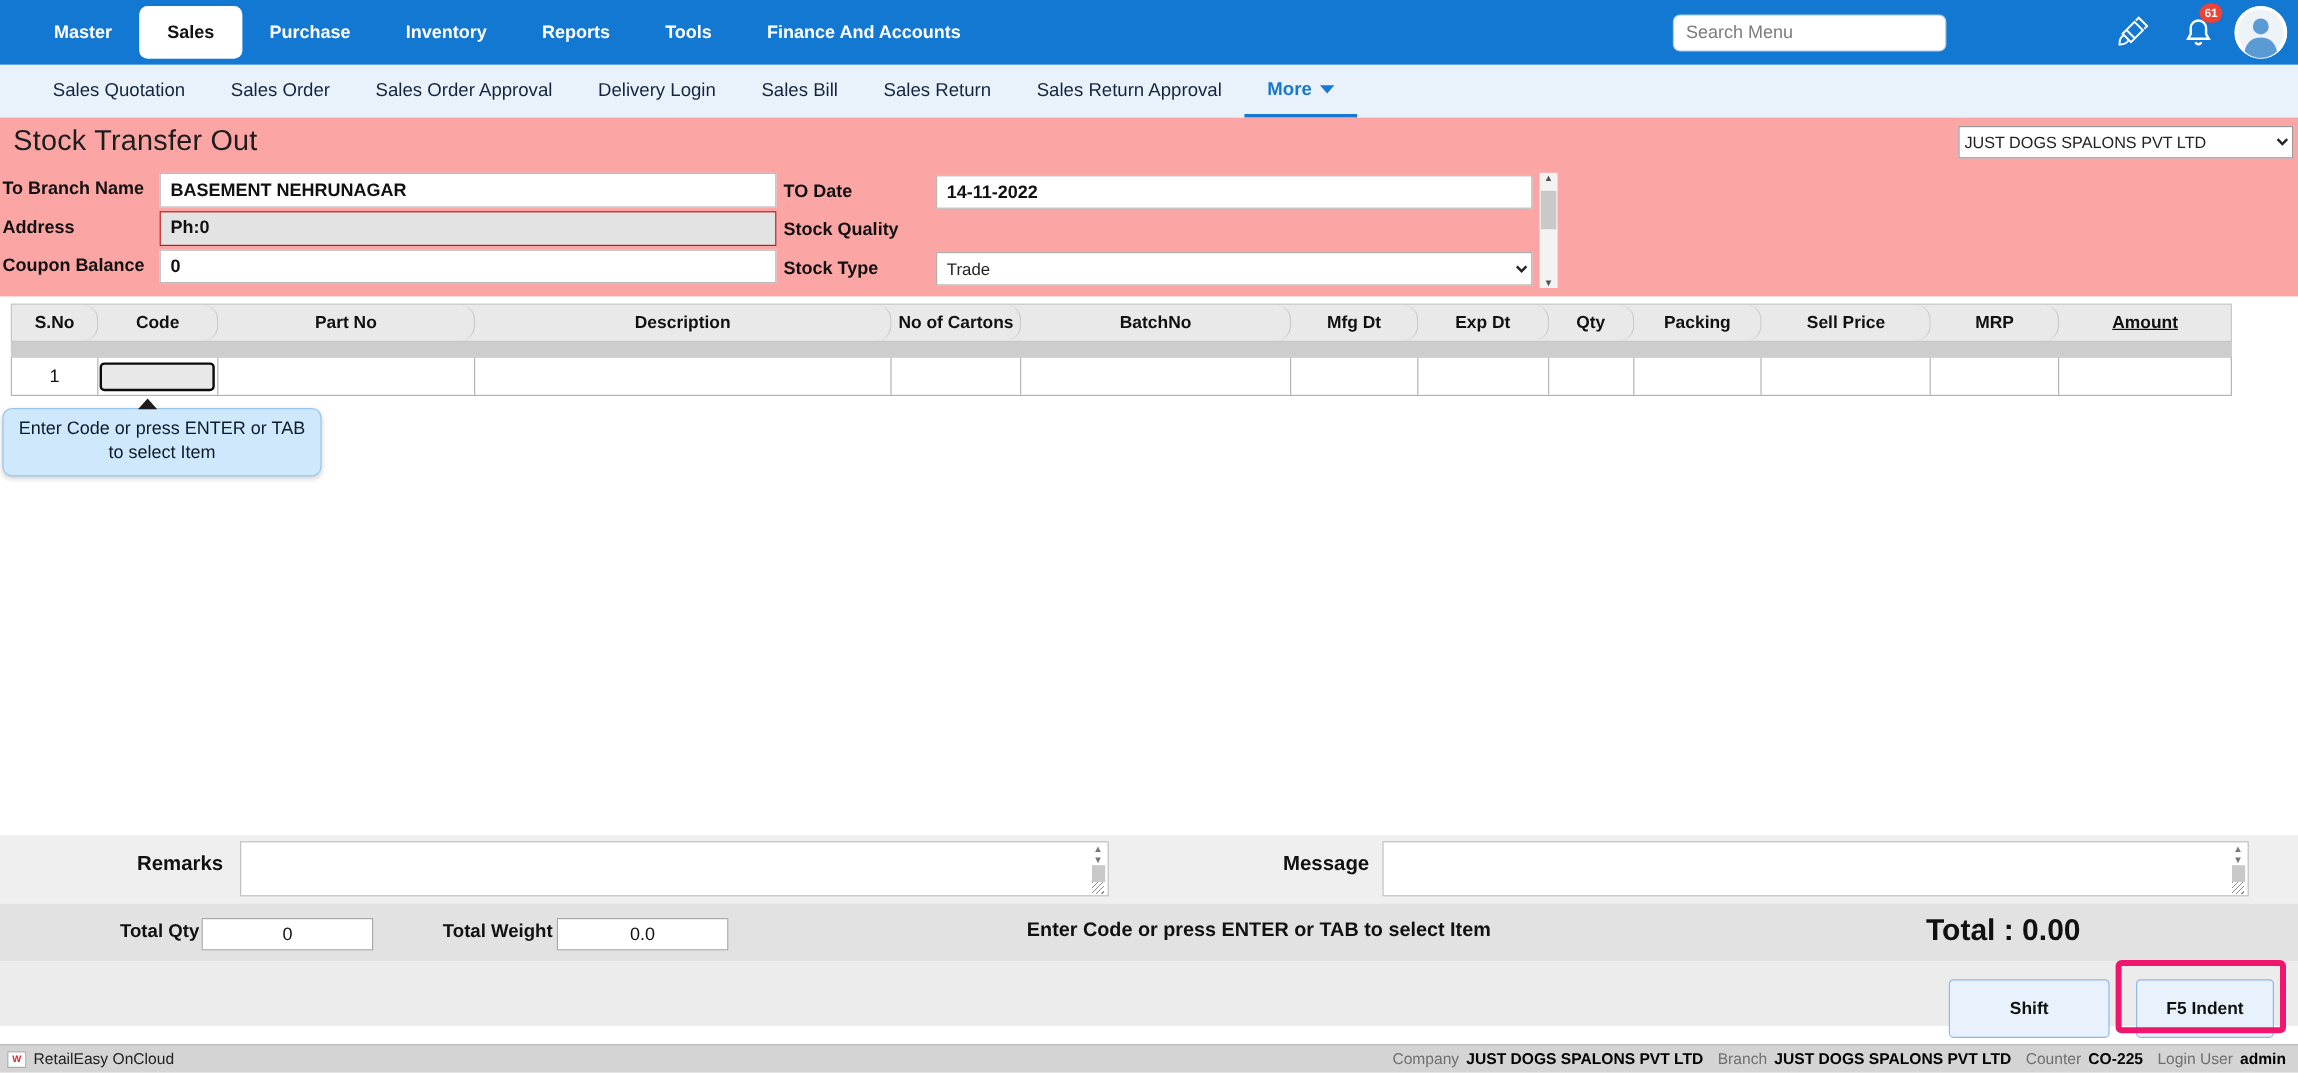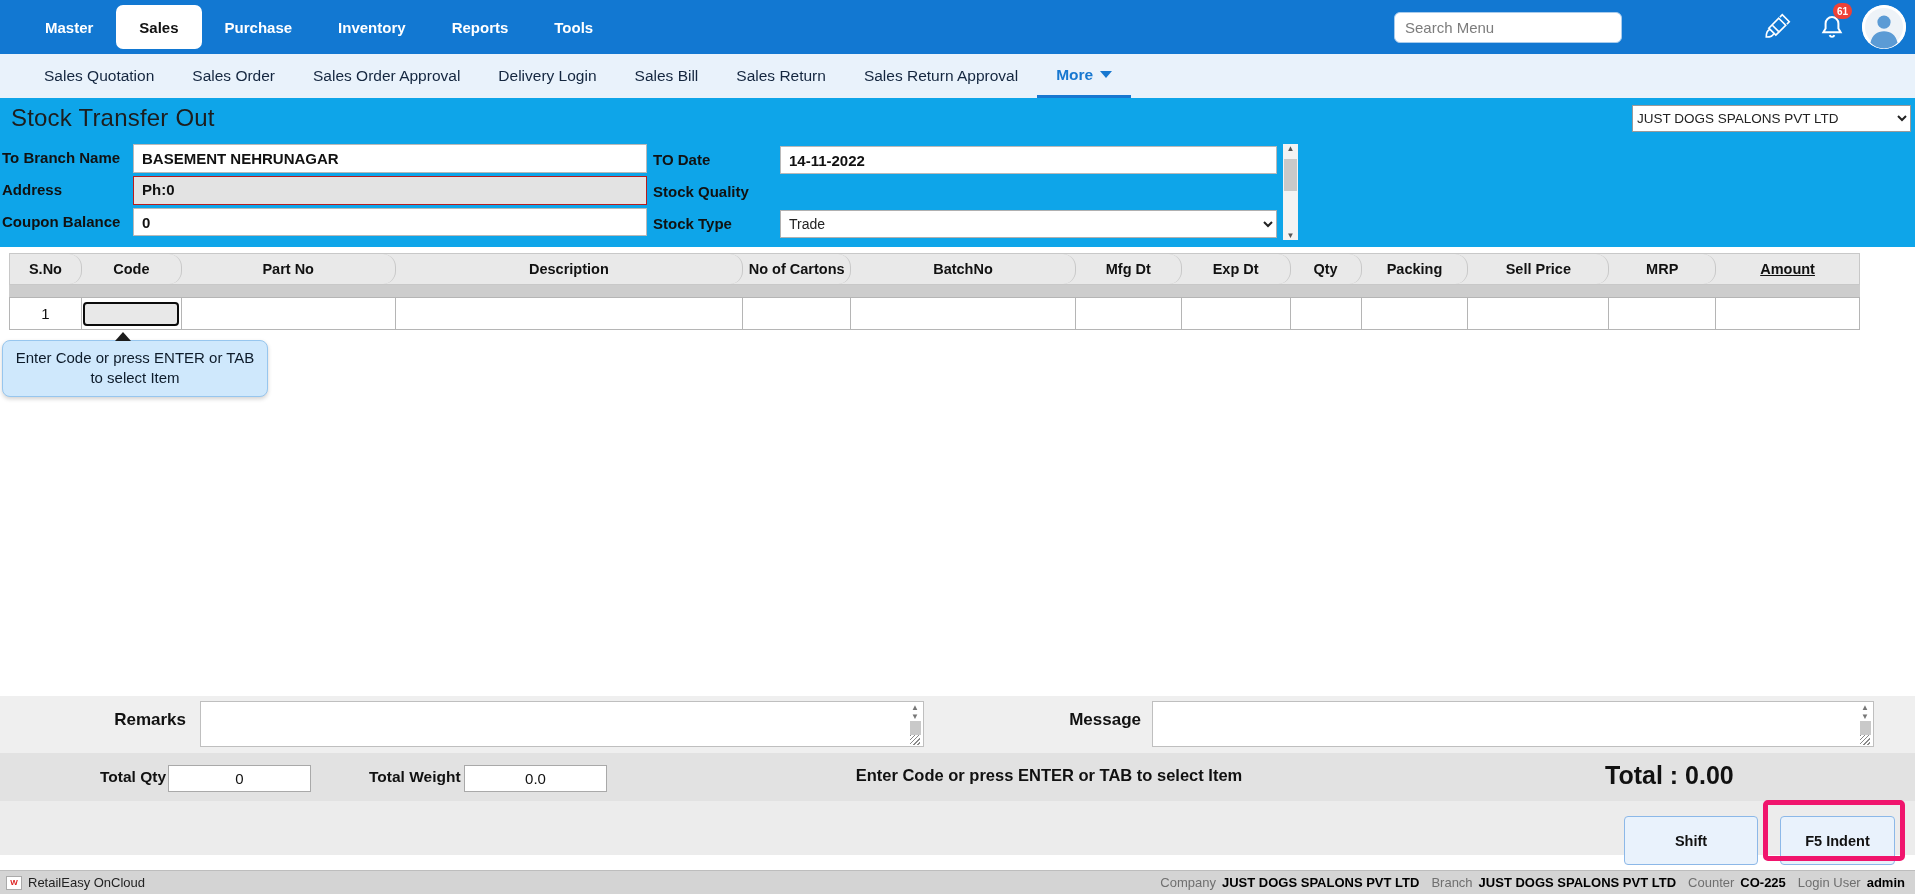"Finance And Accounts" div.topnav-item { html: none -> <div>Finance And Accounts</div> }
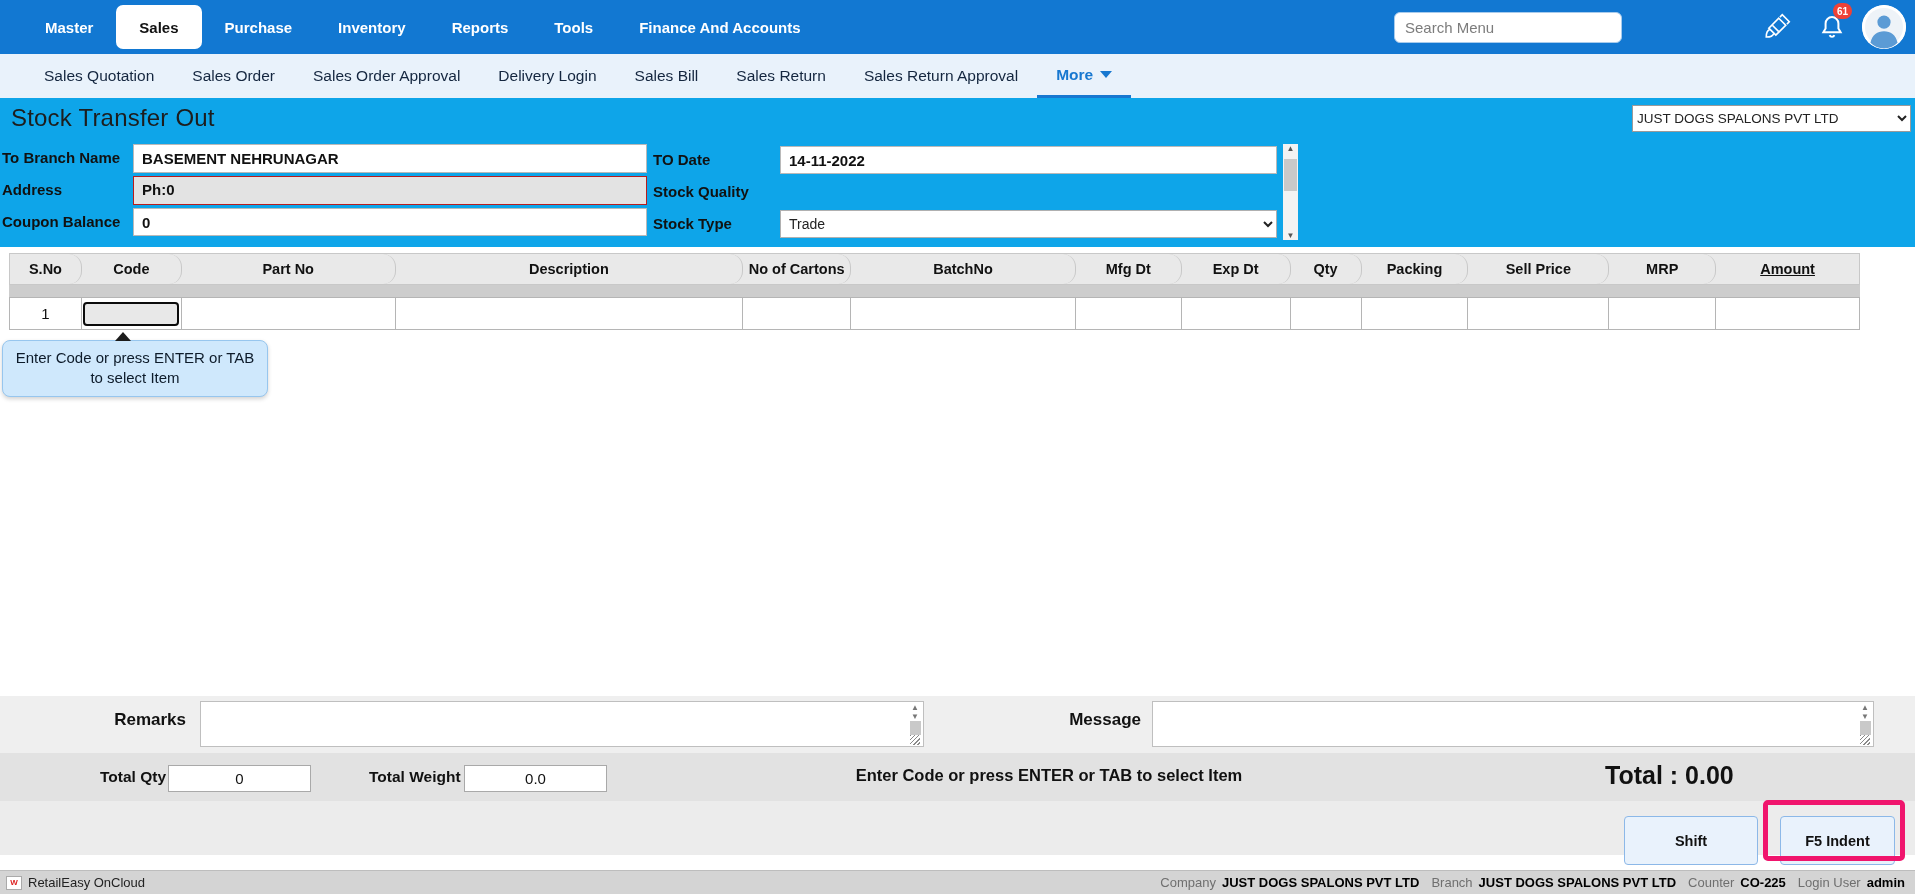"Stock Transfer Out" .band-header { background: #0ea5e9 -> #fca5a5 }
